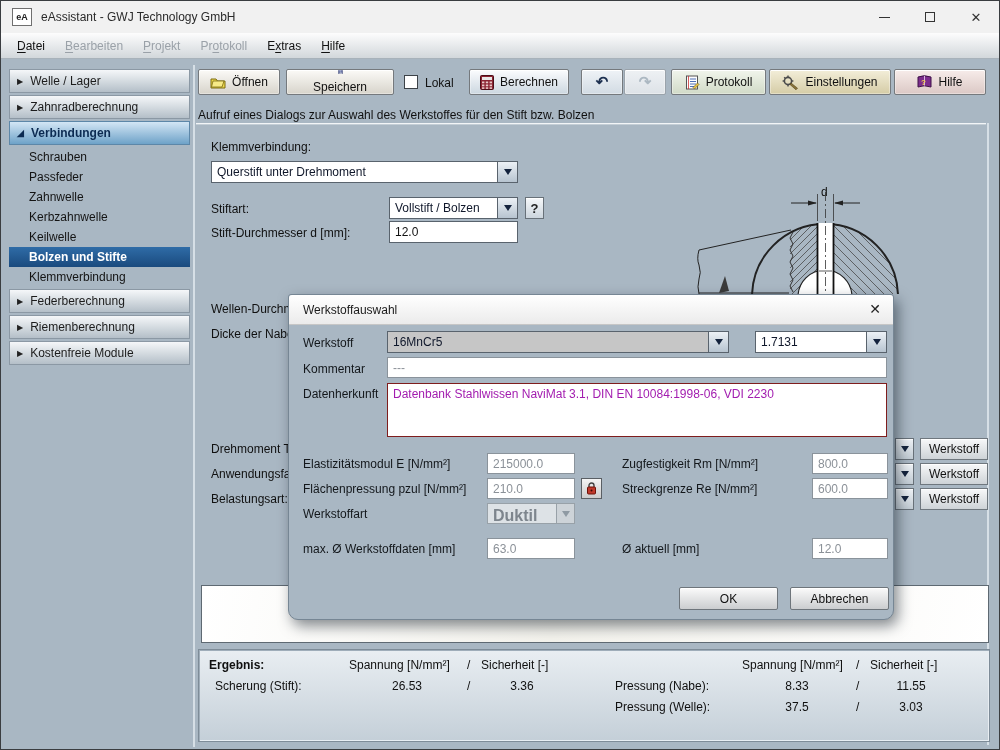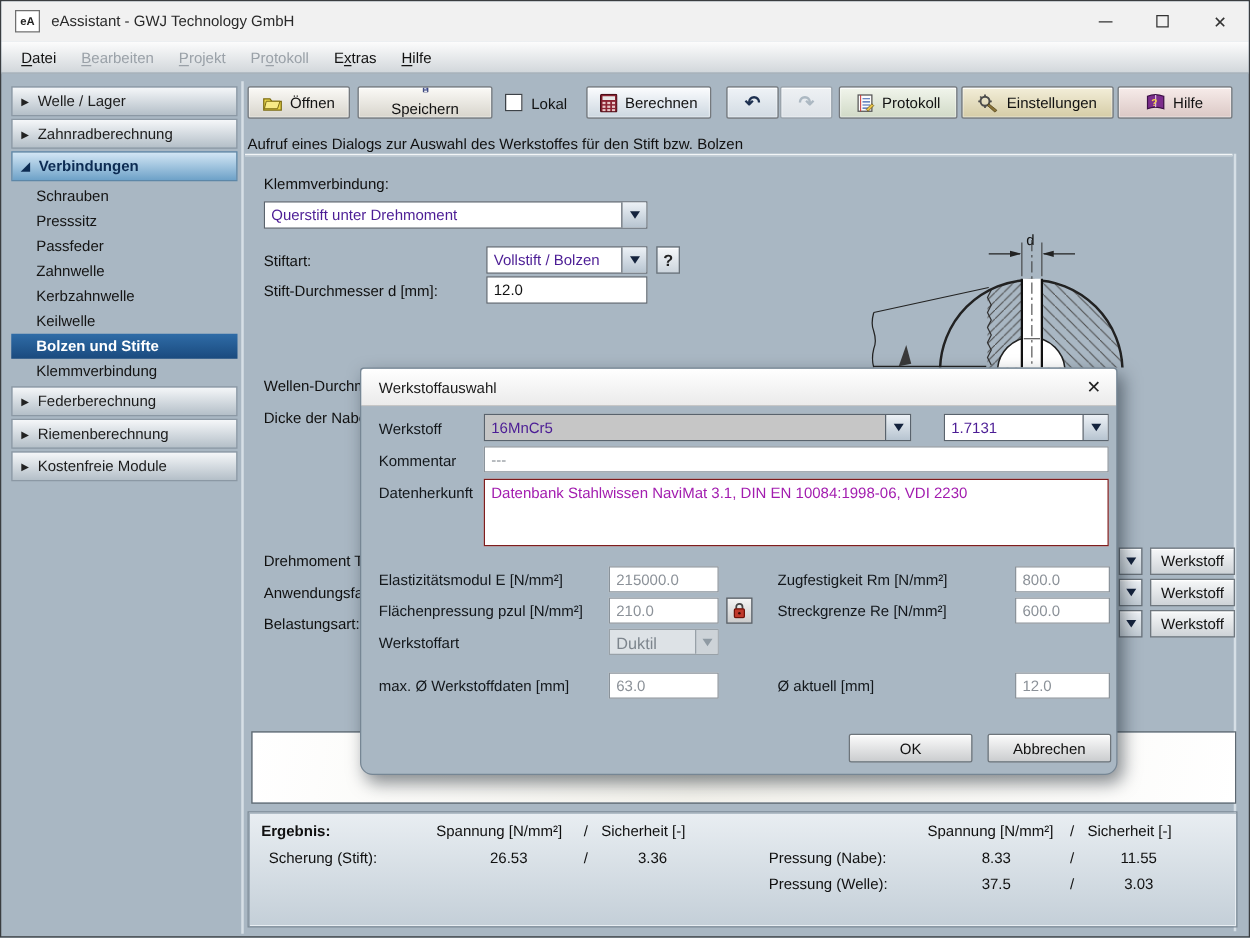"Presssitz" div.sb-item { html: <div>Presssitz</div> -> none }
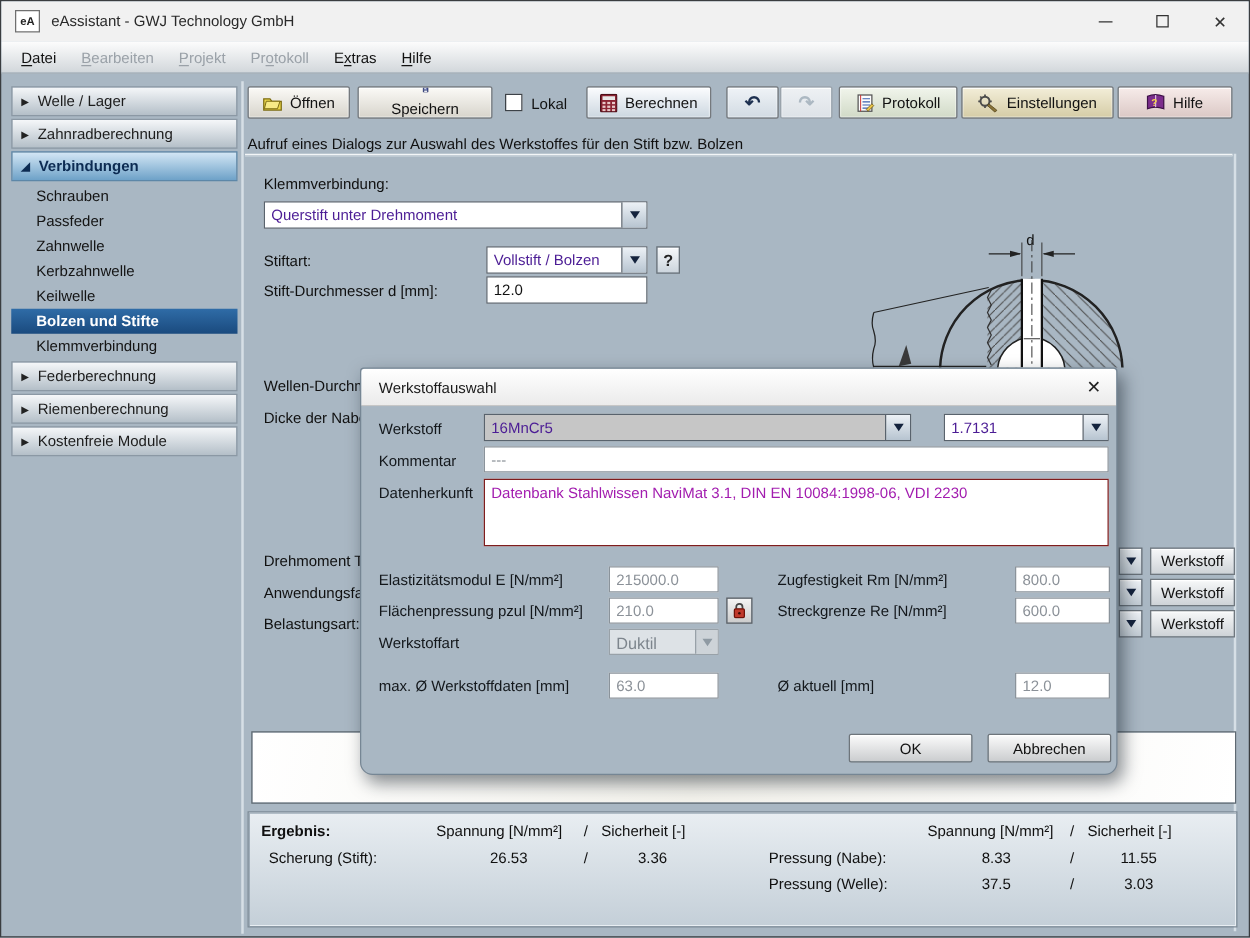"Querstift unter Drehmoment" .combo .val { color: #4c1d95 -> #0f172a }
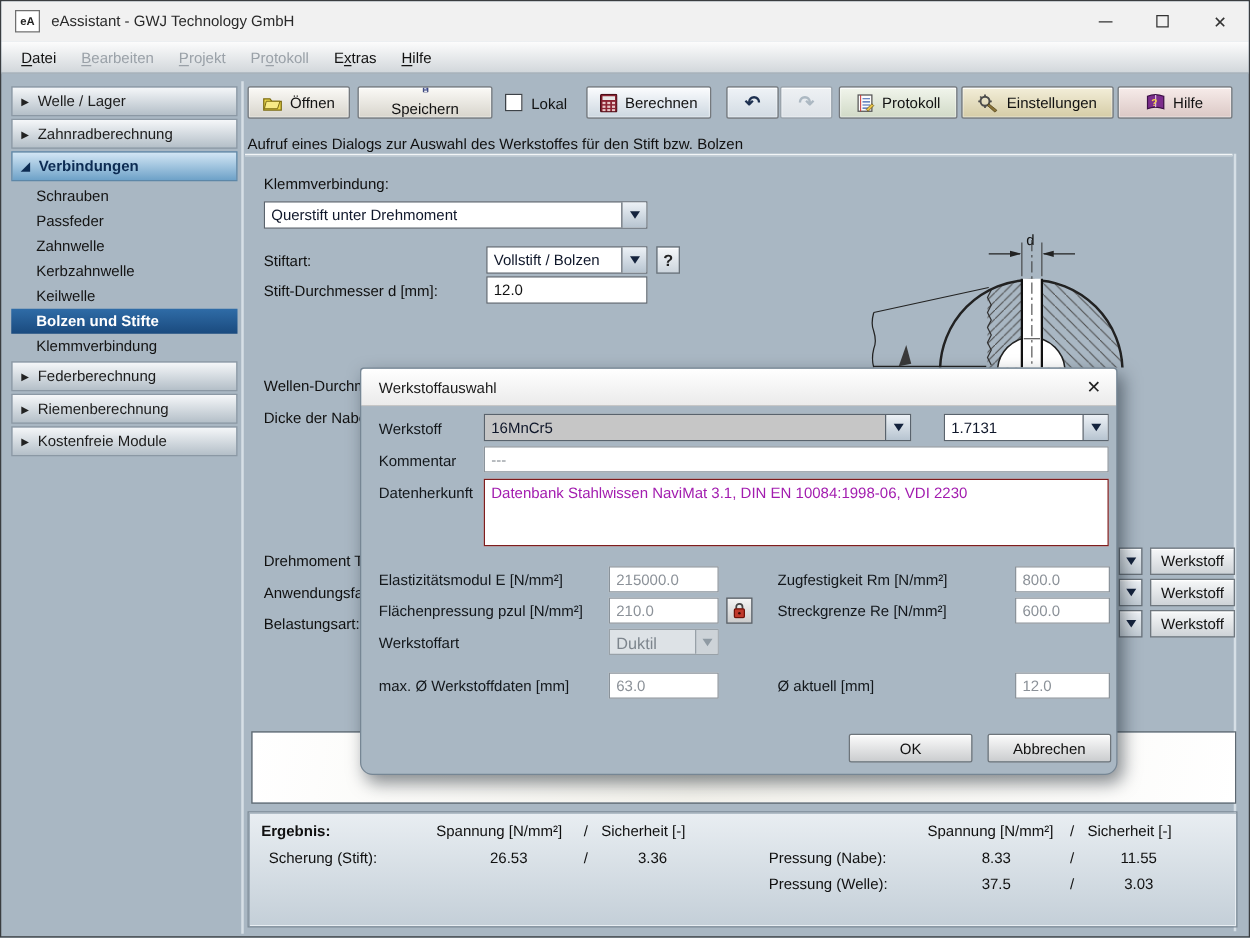"Duktil" .dselect .val { font-size: 13px -> 16px; font-weight: none -> bold }
